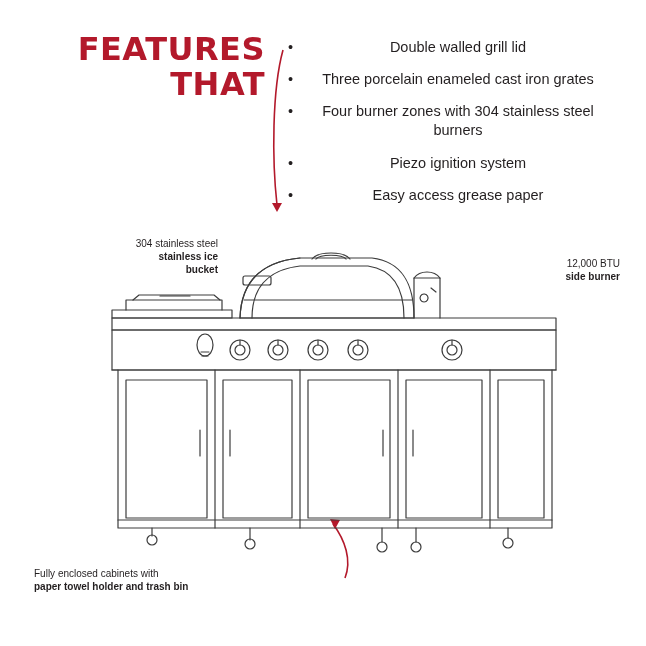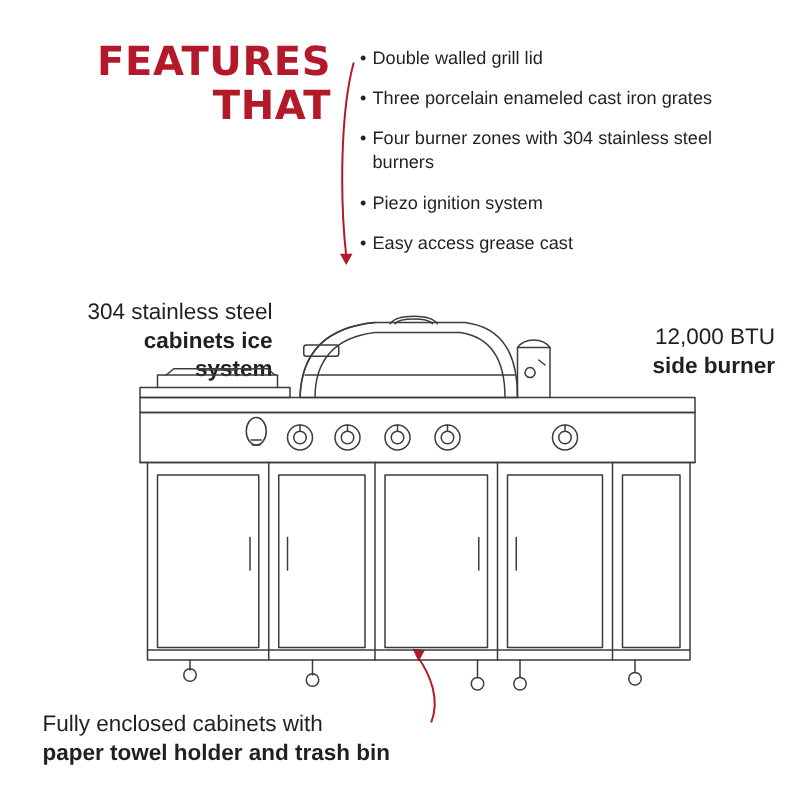"Double walled grill lid" .feature .txt { text-align: none -> center }
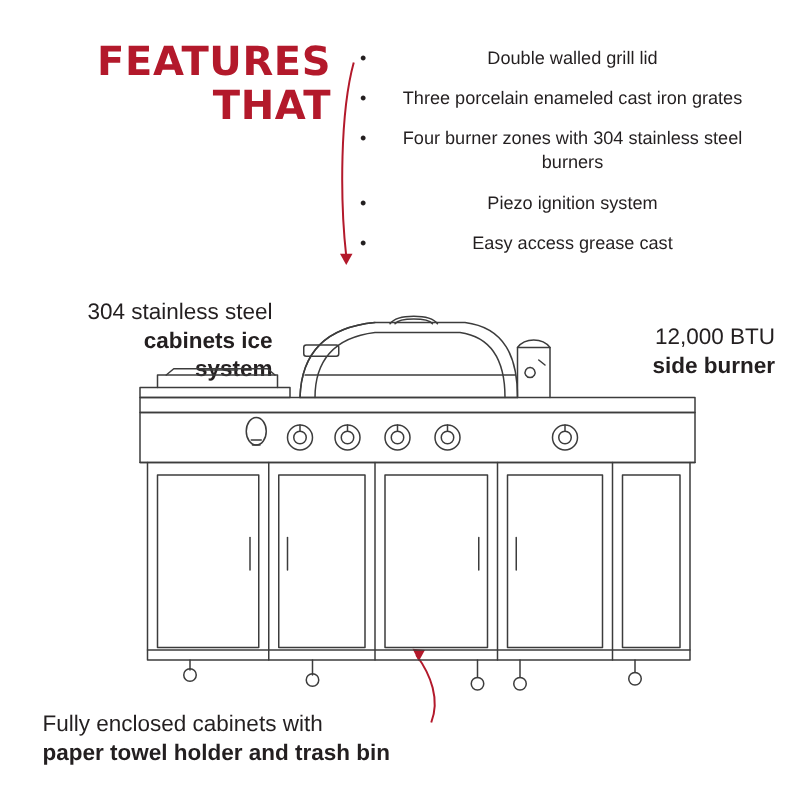"Easy access grease cast" span.txt { text: cast -> paper }
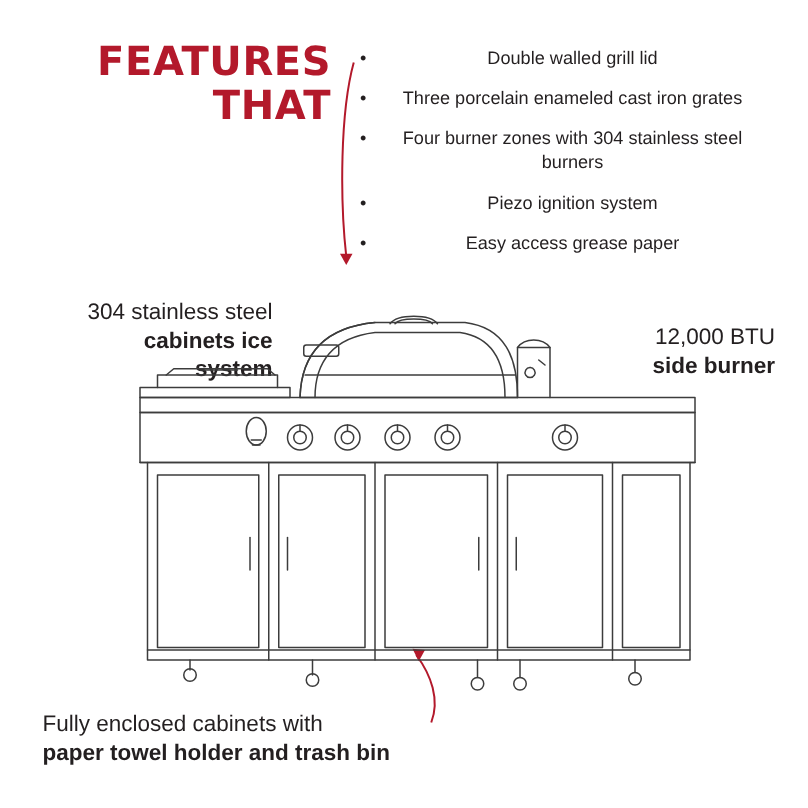"304 stainless steel" .callout { font-size: 18px -> 10px }
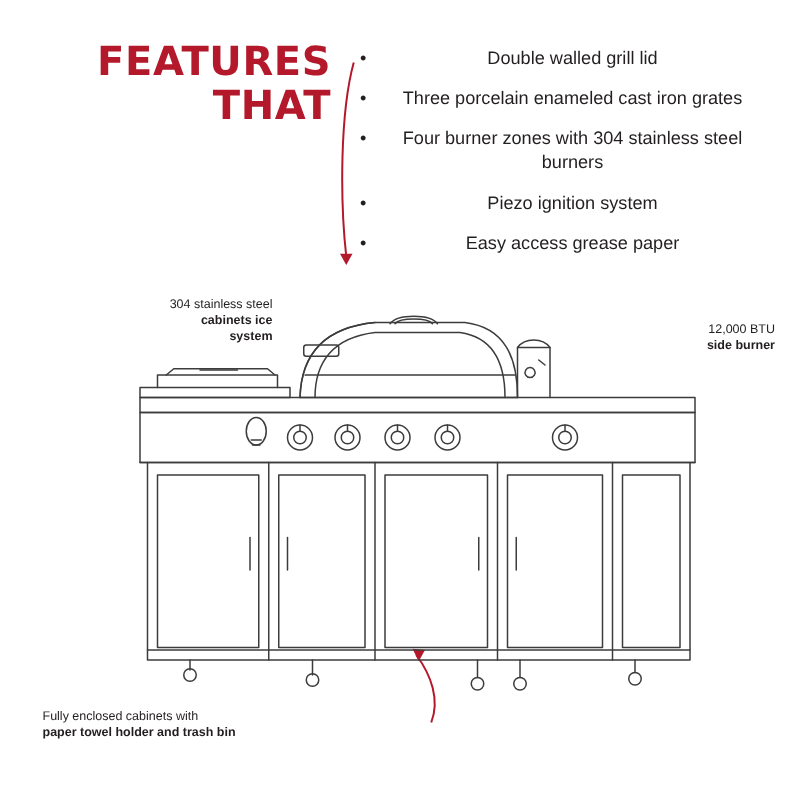"cabinets ice" div.b { text: cabinets -> stainless }
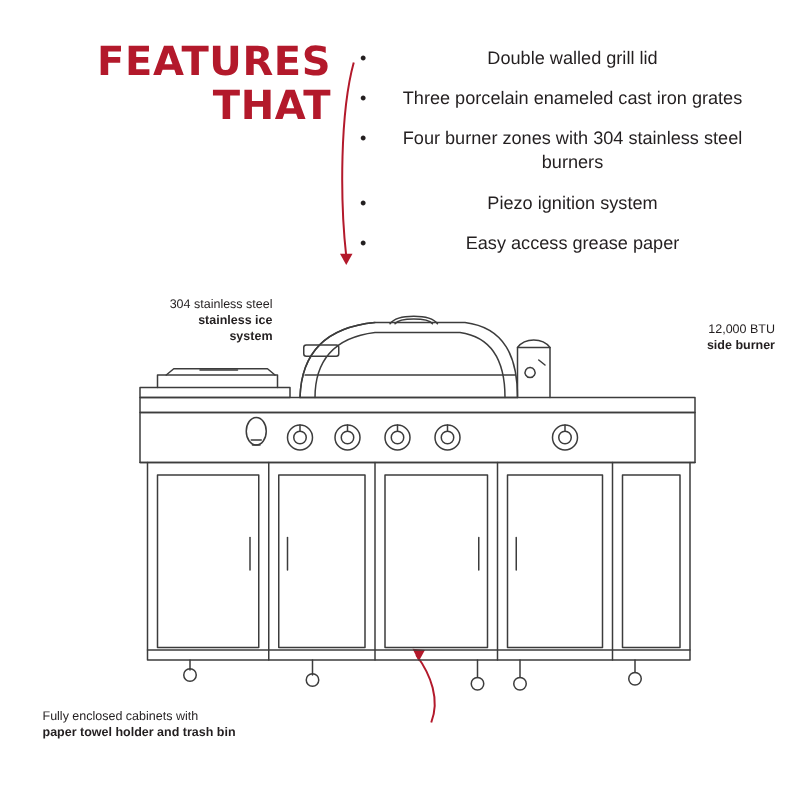"system" div.b { text: system -> bucket }
